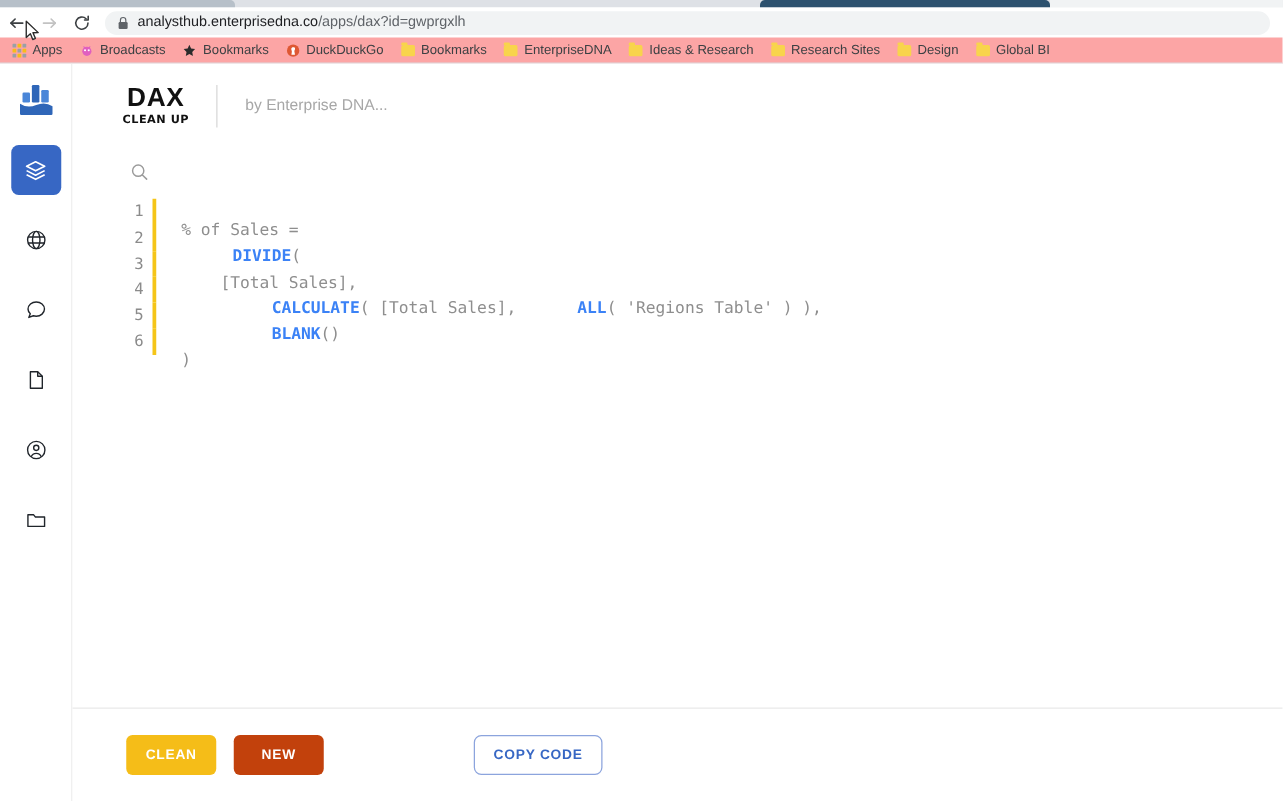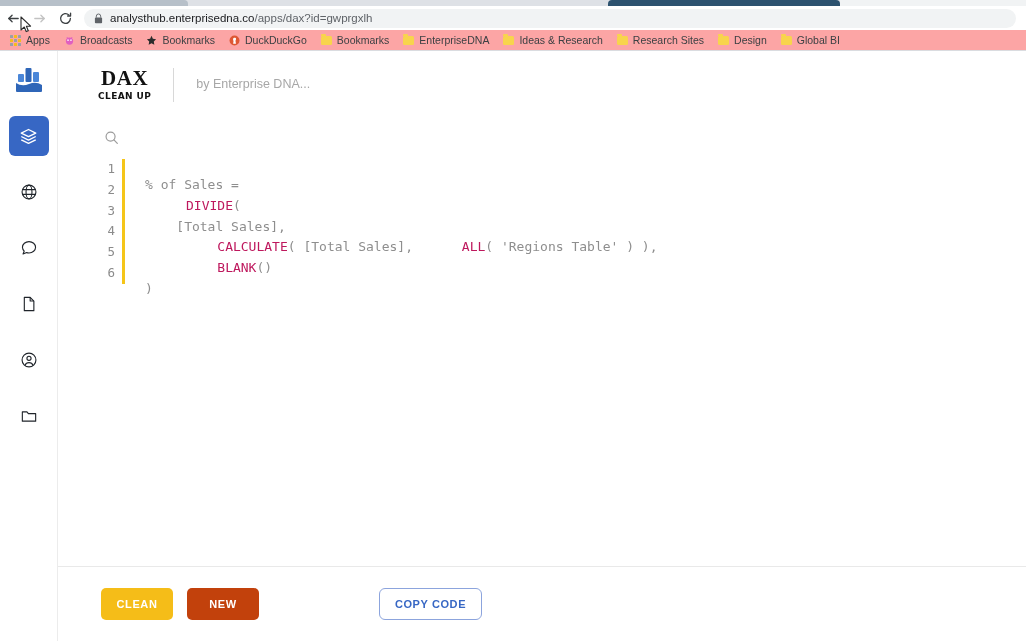"DAX" .dax-word { font-family: Liberation Serif, serif -> Liberation Sans, sans-serif }
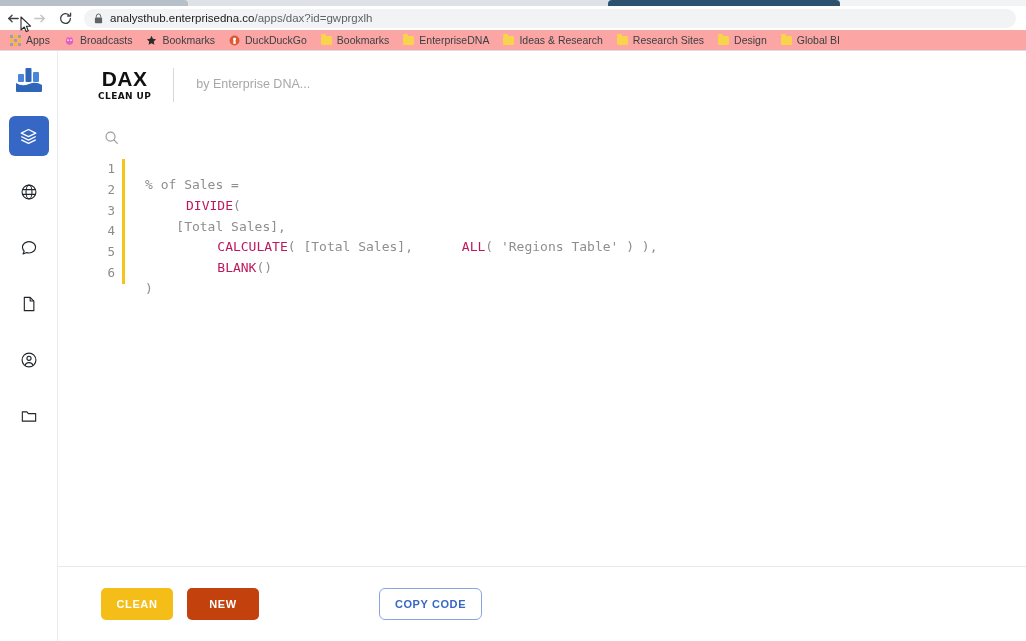"DIVIDE" .tok-fn { color: #be185d -> #3b82f6; font-weight: 400 -> 700 }
